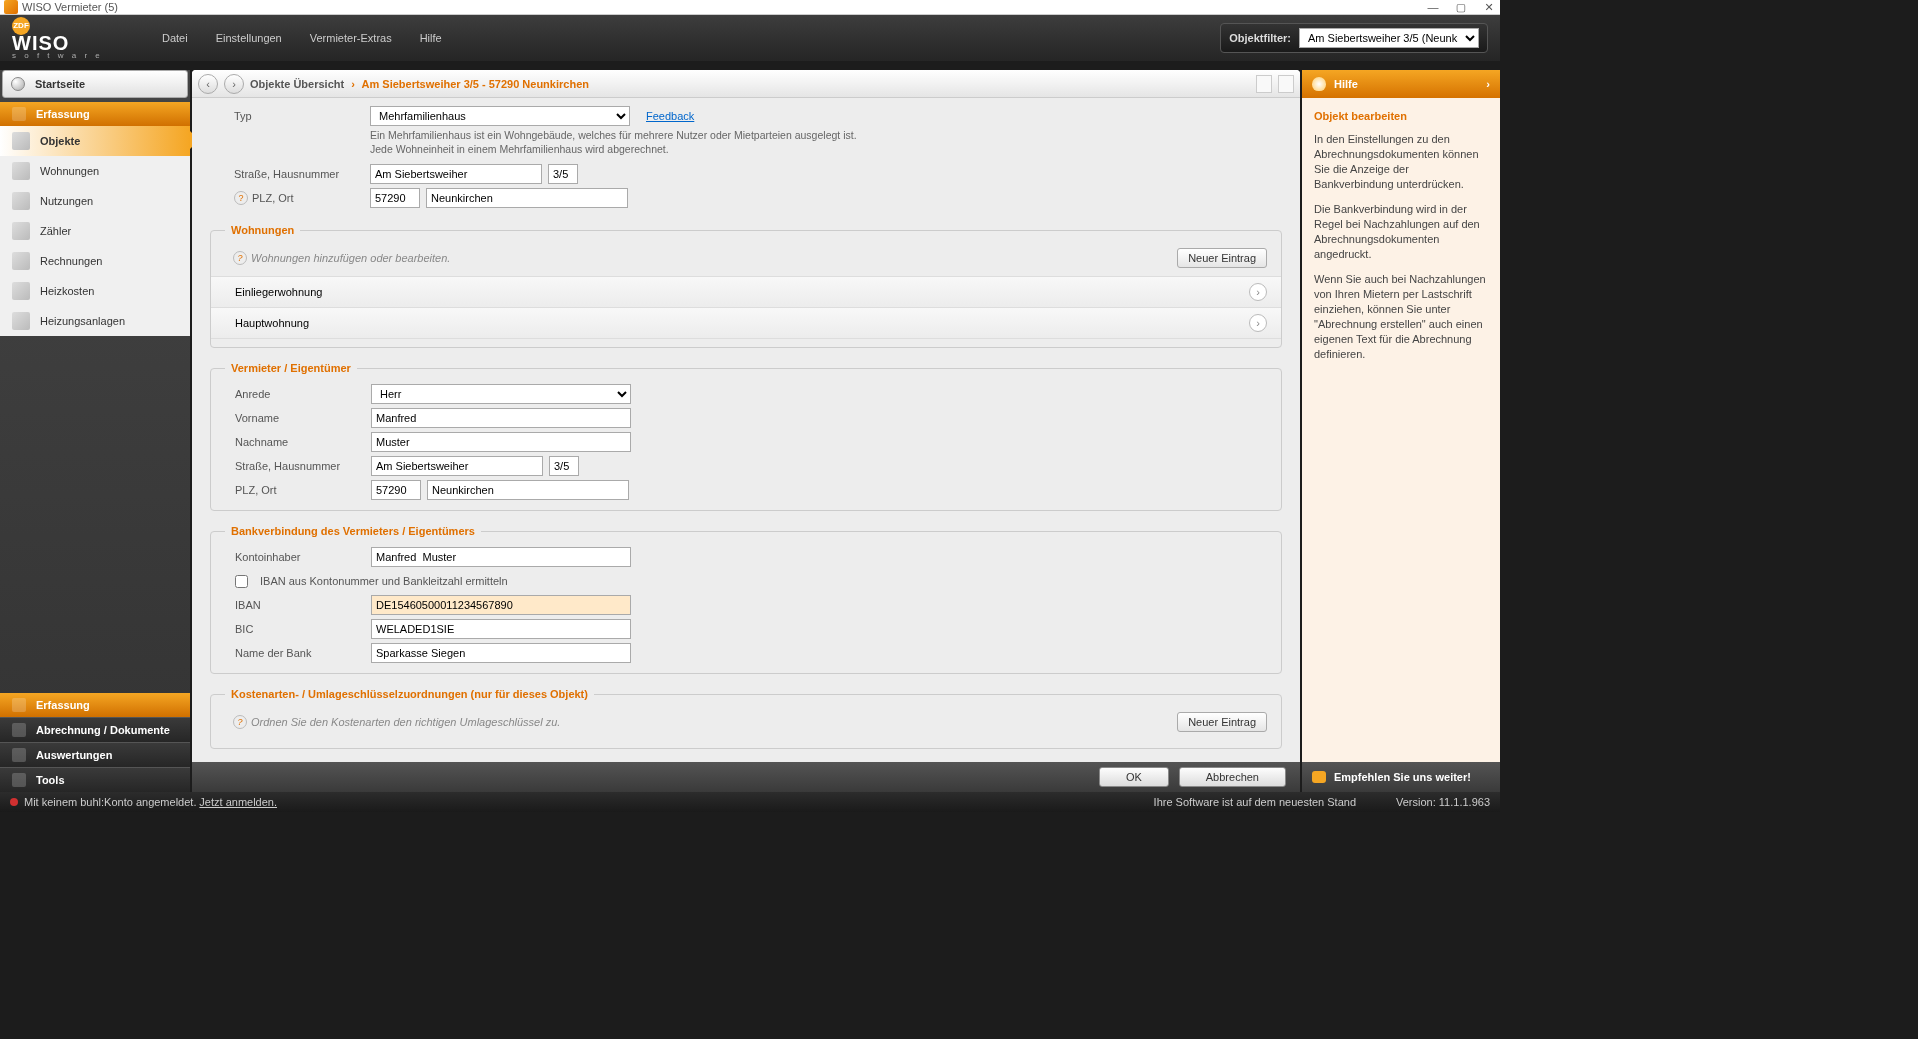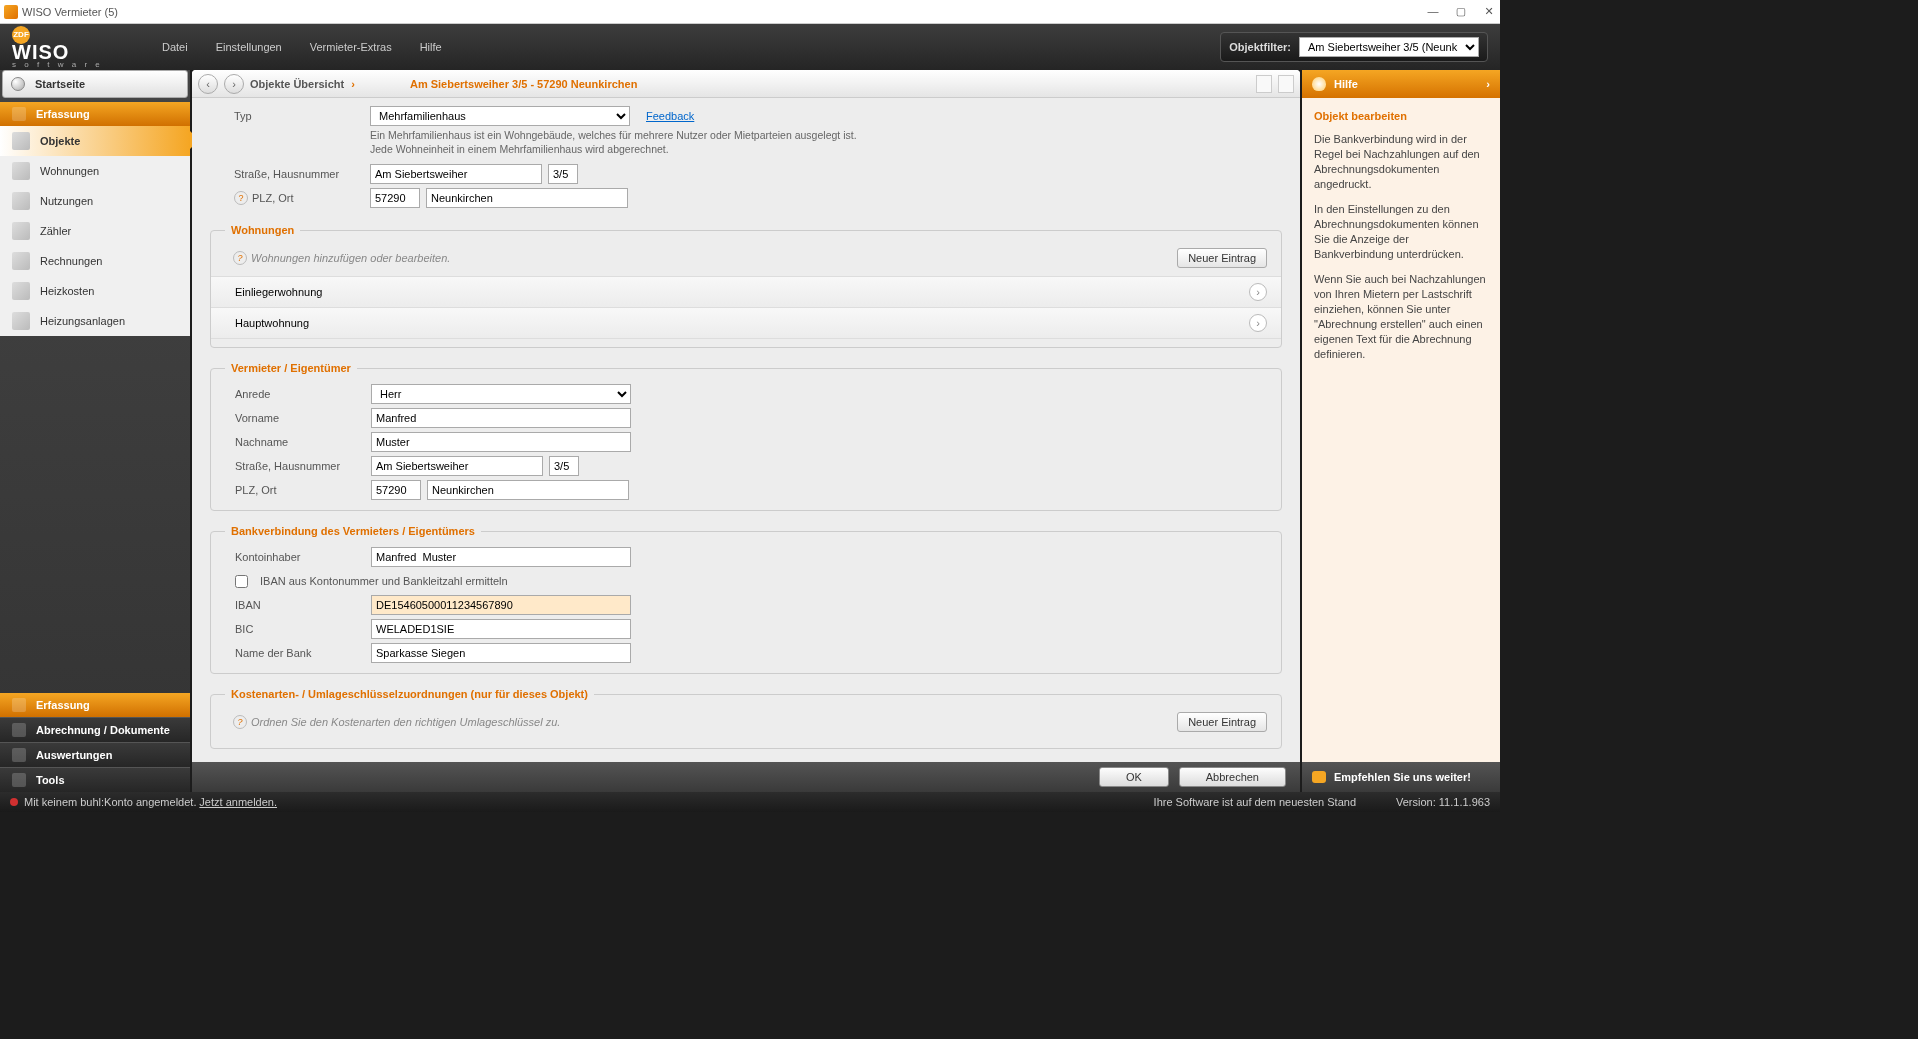"WISO Vermieter (5)" .titlebar { height: 24px -> 15px }
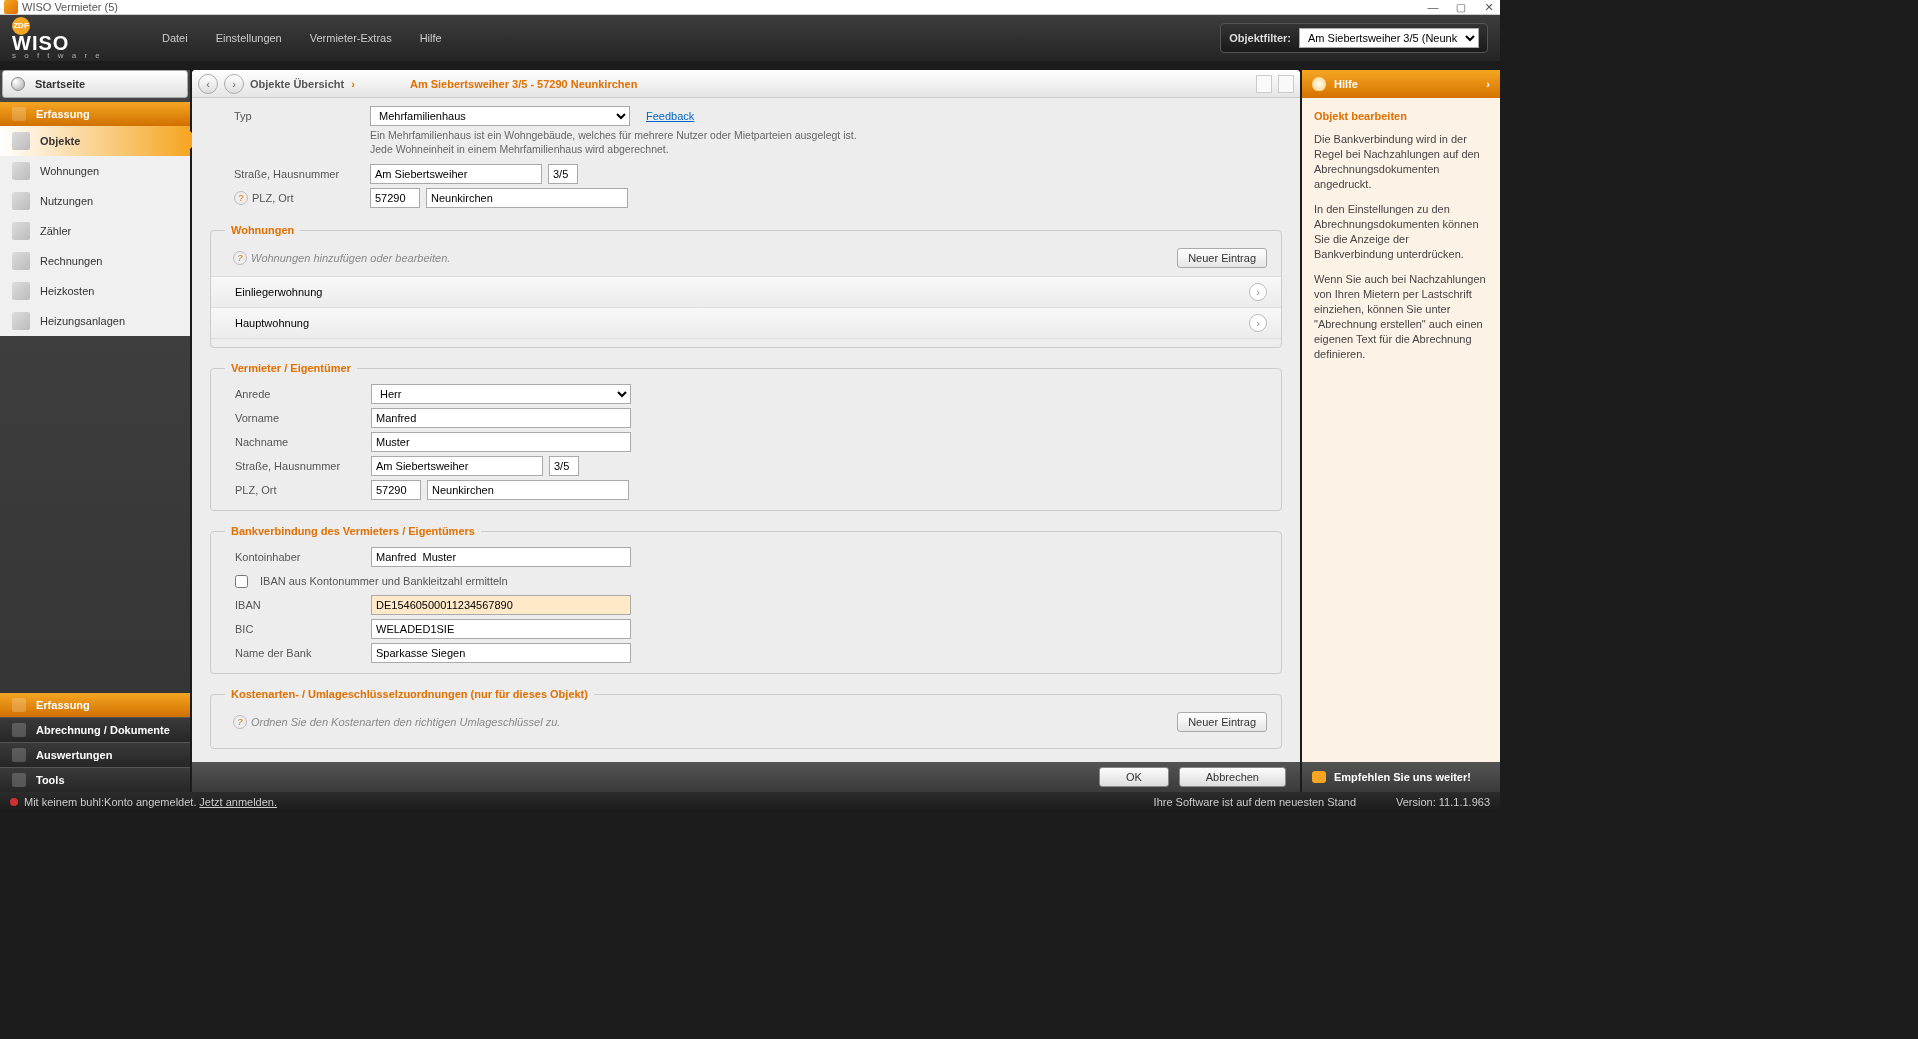"Am Siebertsweiher 3/5 - 57290" .crumb .active { margin-left: 48px -> none }
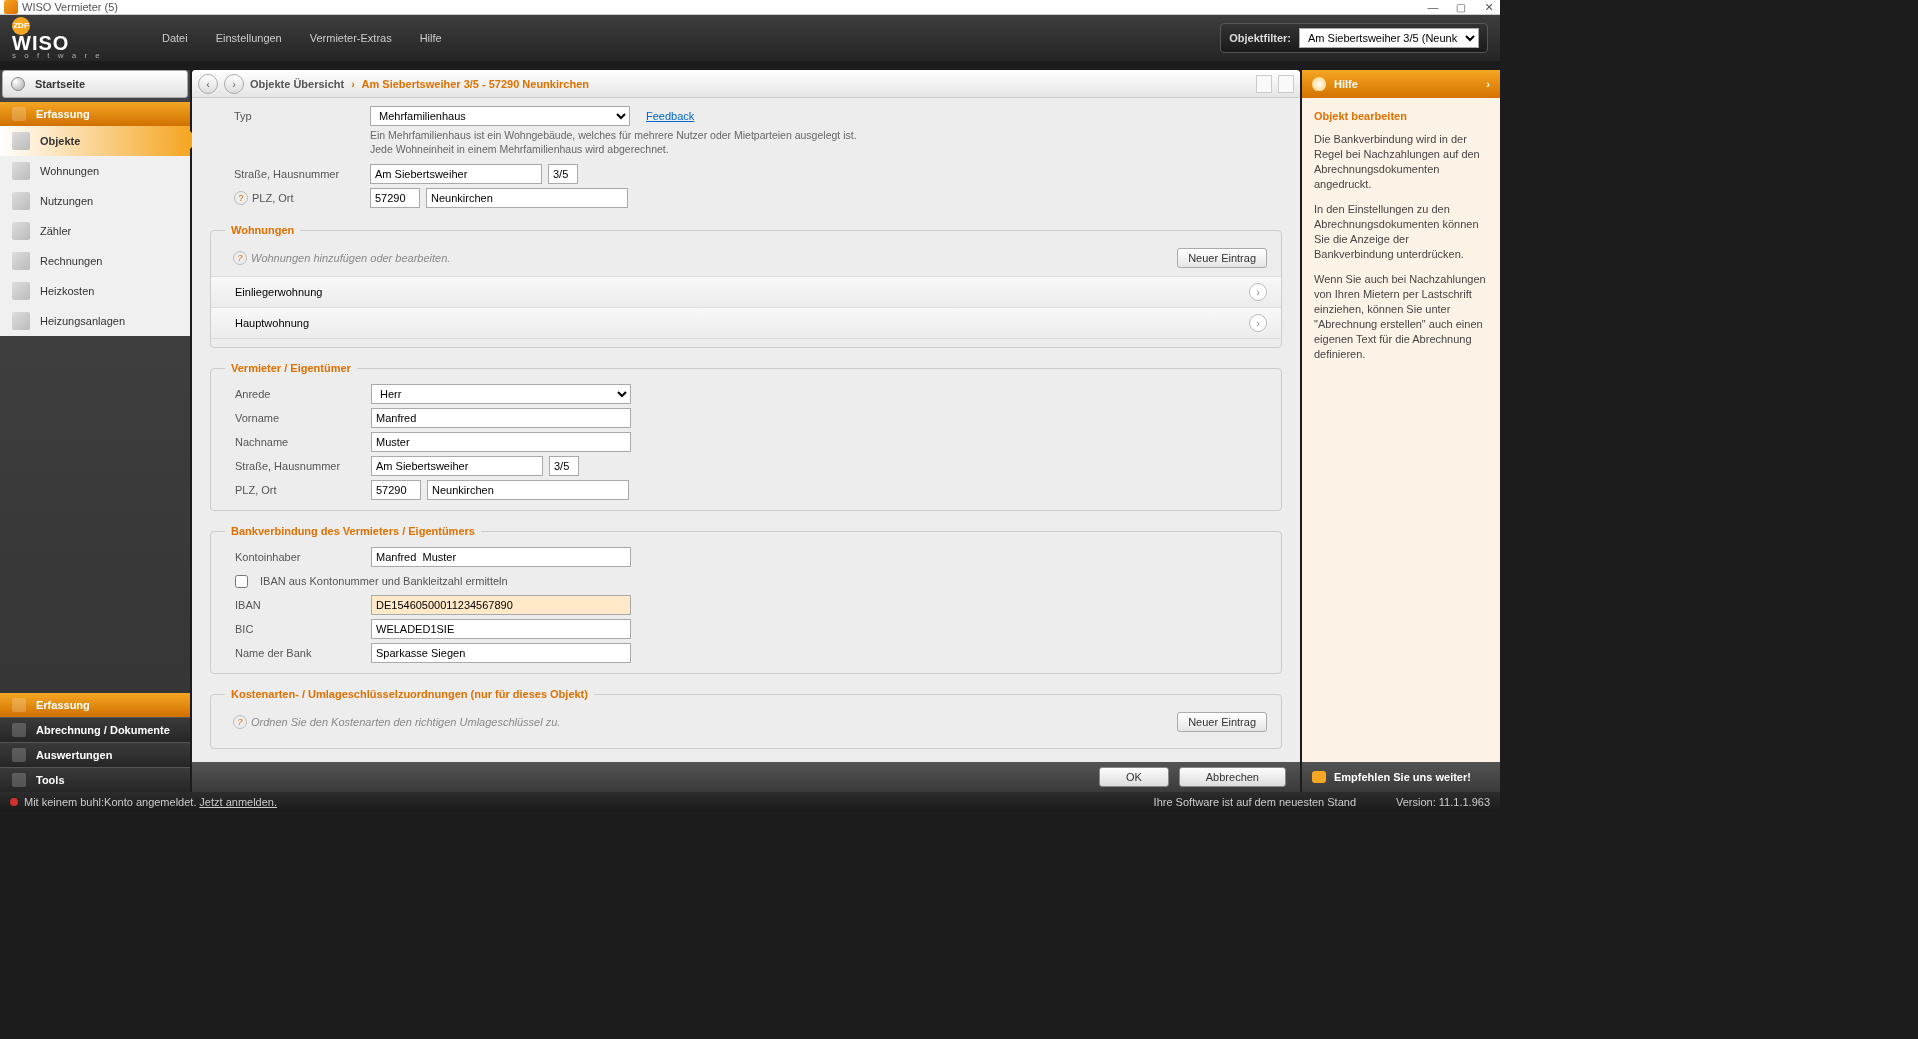"Die Bankverbindung wird in der" p { order: before "In den Einstellungen zu den" -> after "In den Einstellungen zu den" }
